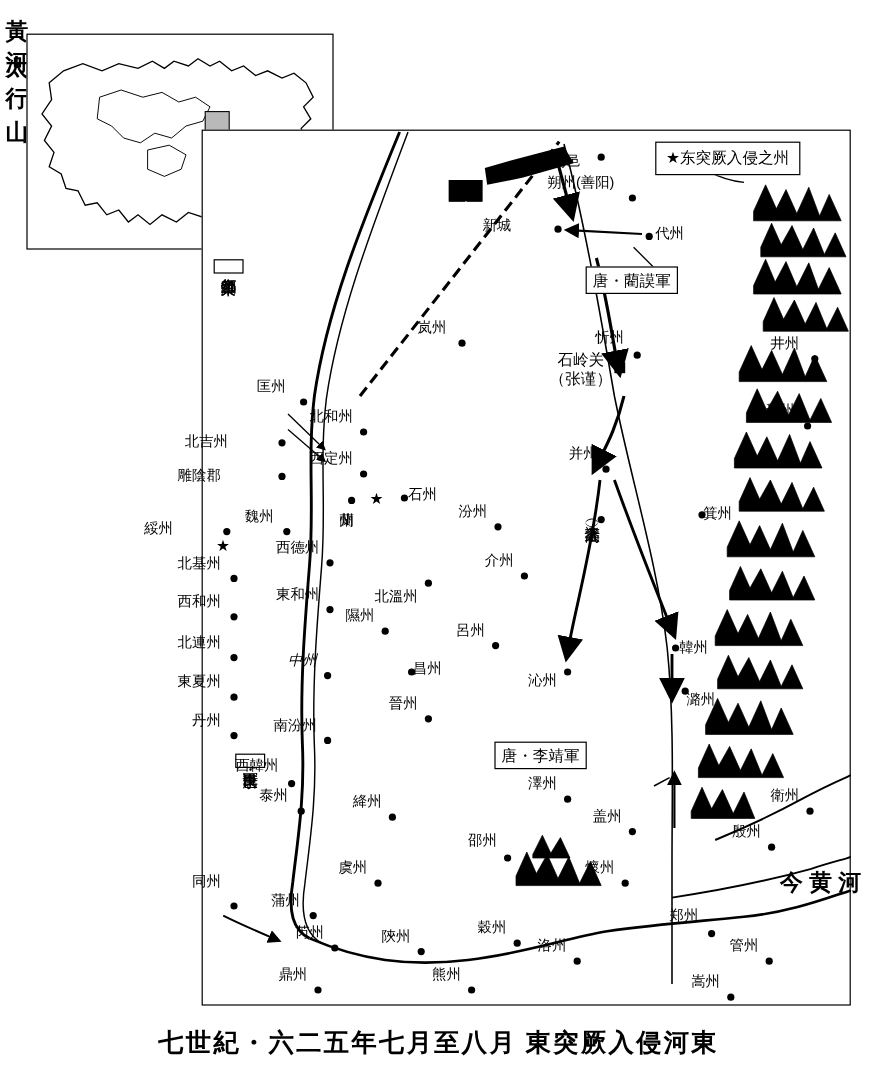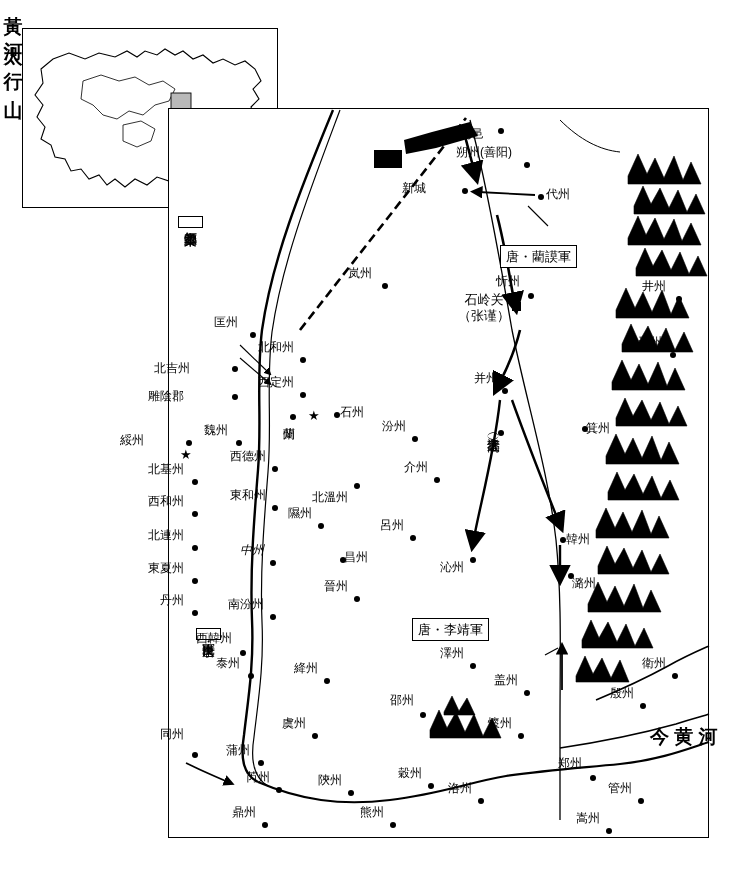"★东突厥入侵之州" div.legend { html: none -> <div> <span>★</span><span>东突厥入侵之州</span> </div> }
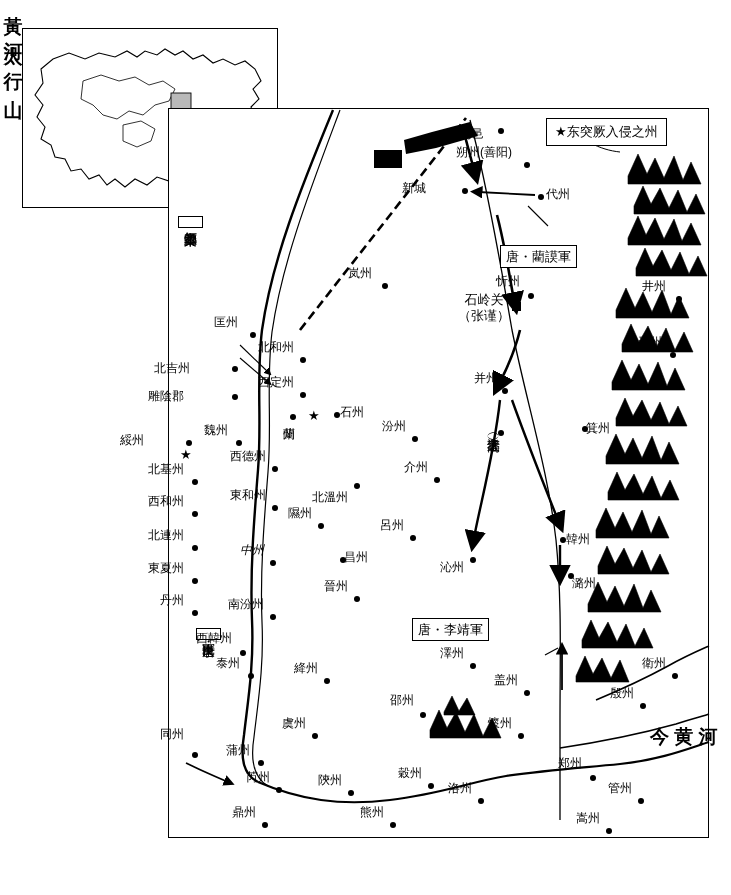"唐・藺謨軍" div.boxlbl { left: 500px -> 488px; margin-top: 23px -> none }
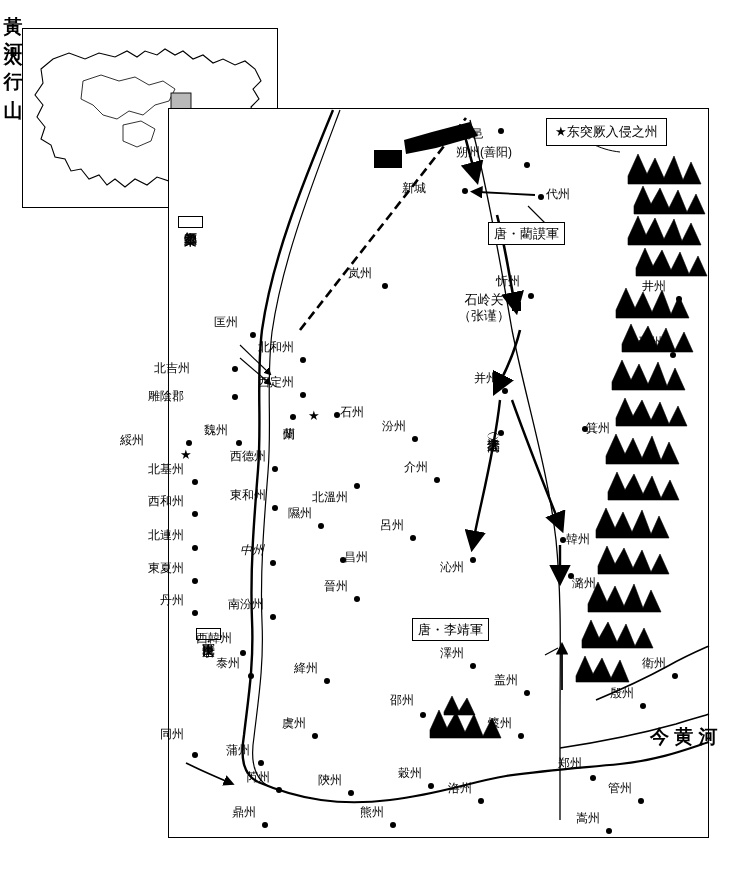"七世紀・六二五年七月至八月 東突厥入侵河東" div.title { html: none -> <div>七世紀・六二五年七月至八月 東突厥入侵河東</div> }
